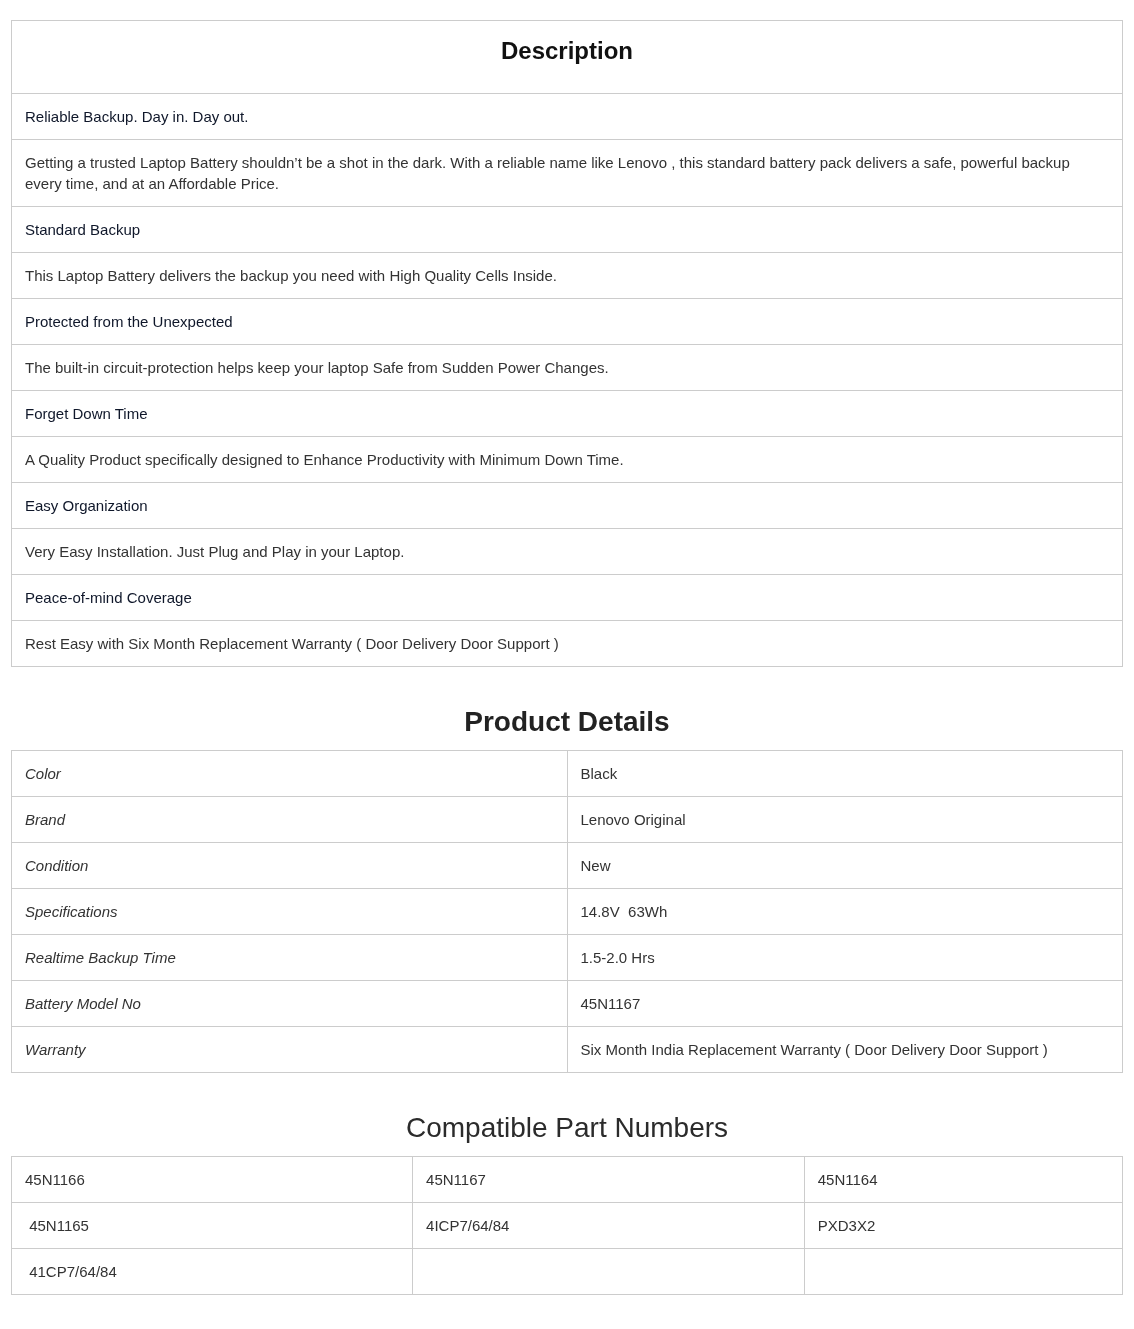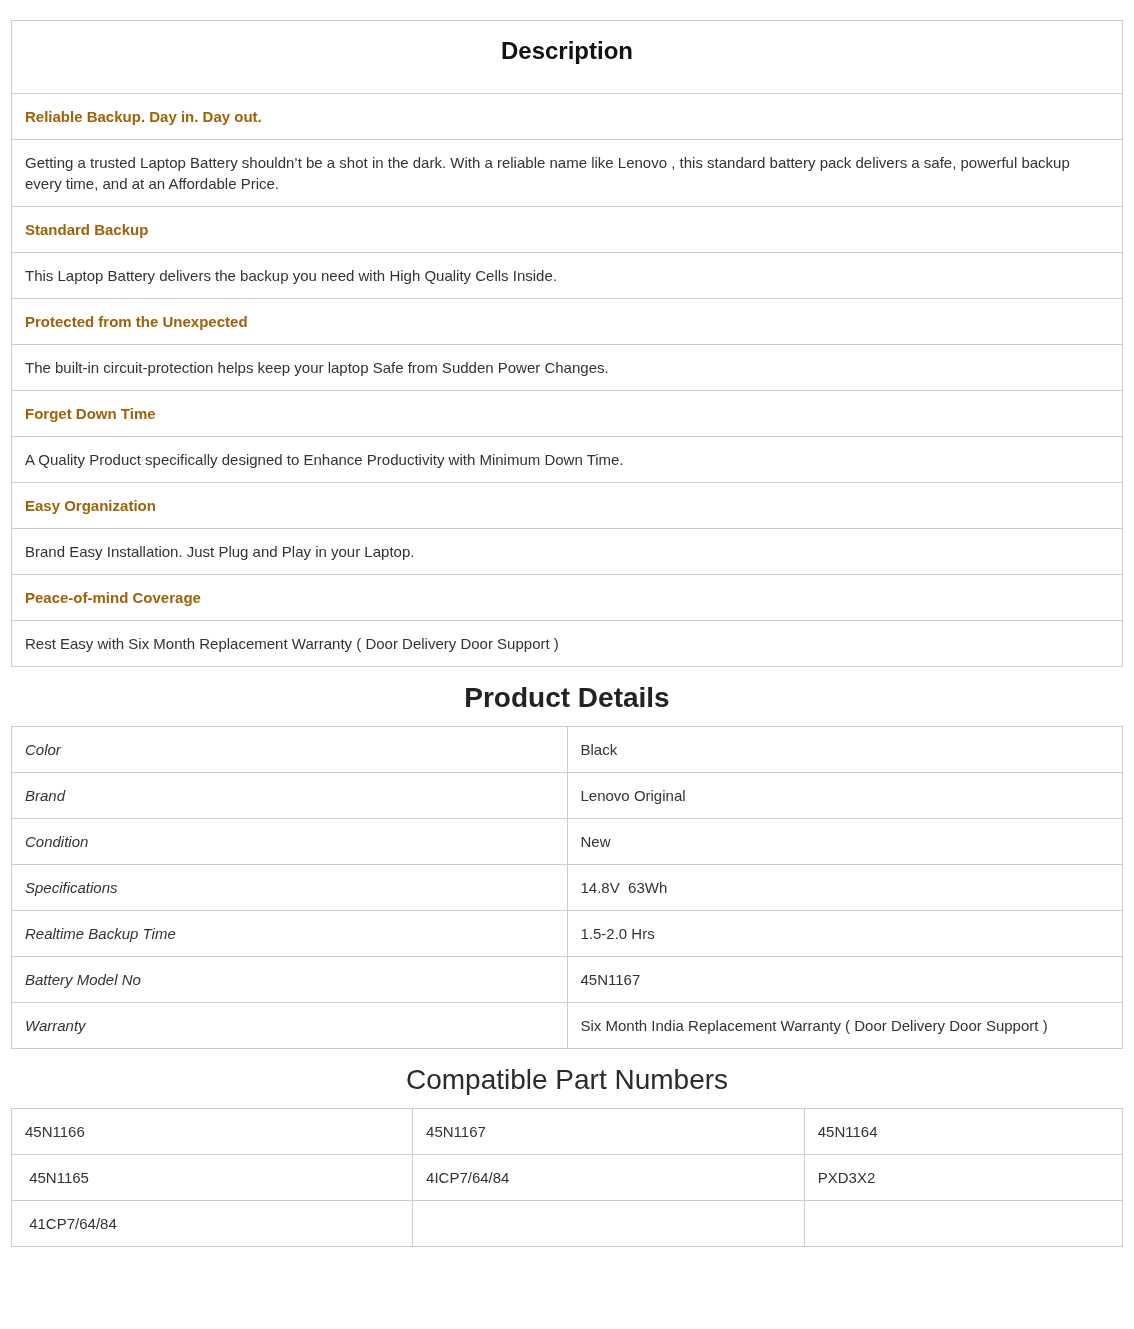"Reliable Backup. Day in. Day" .bold-row td { color: #a16207 -> #0f172a; font-weight: 700 -> 400 }
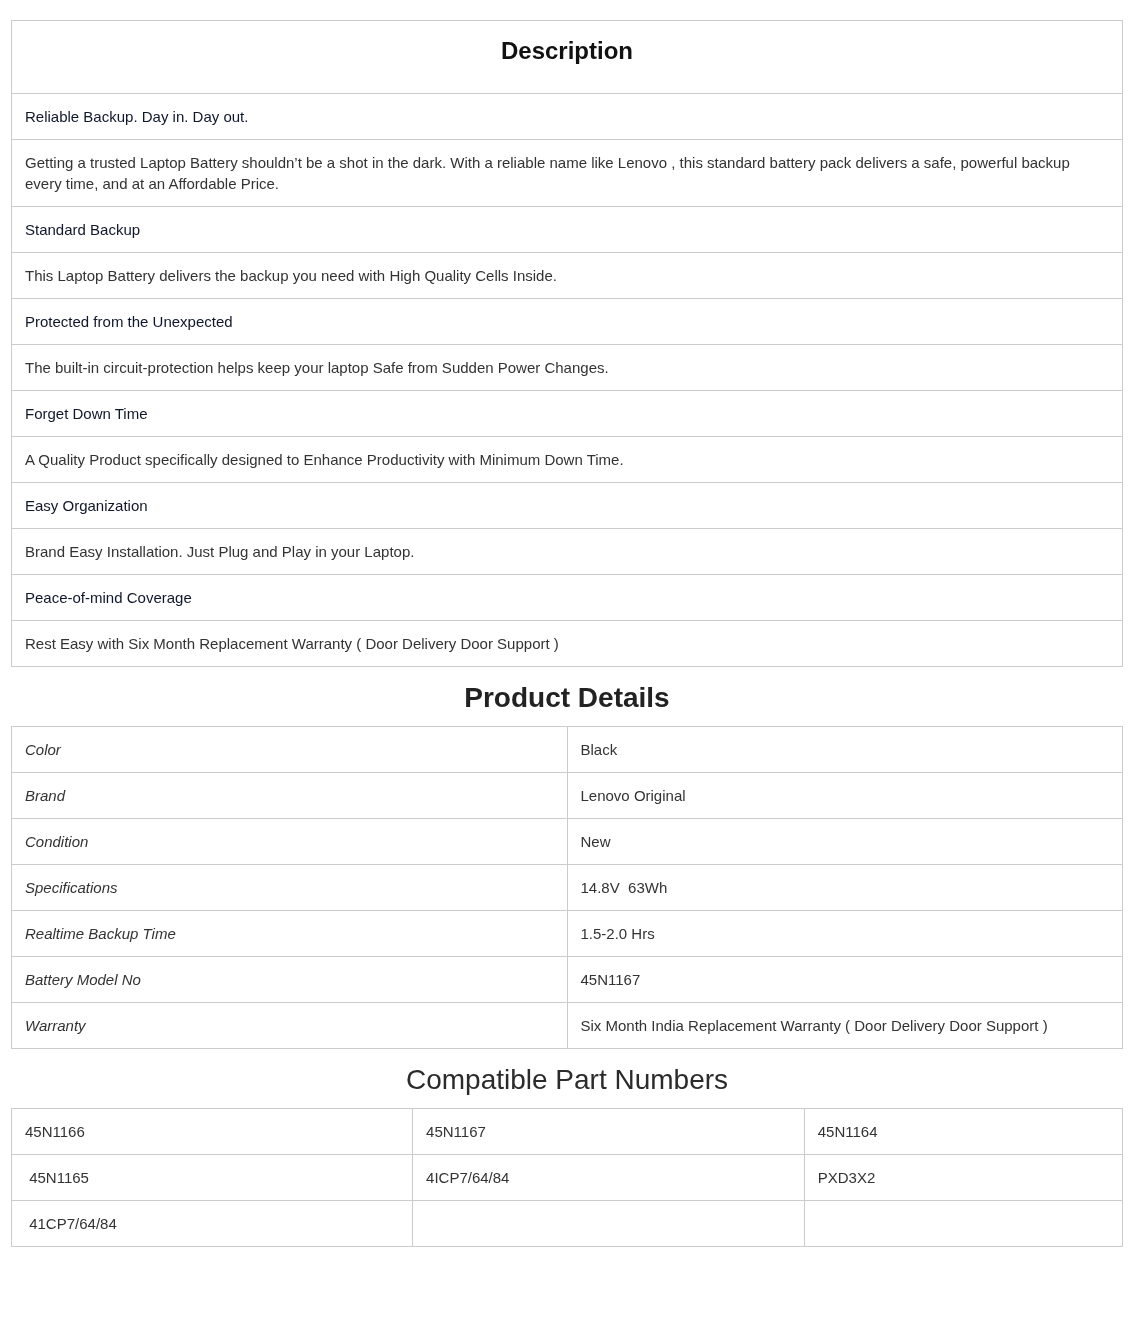"Brand Easy Installation. Just Plug" td { text: Brand -> Very }
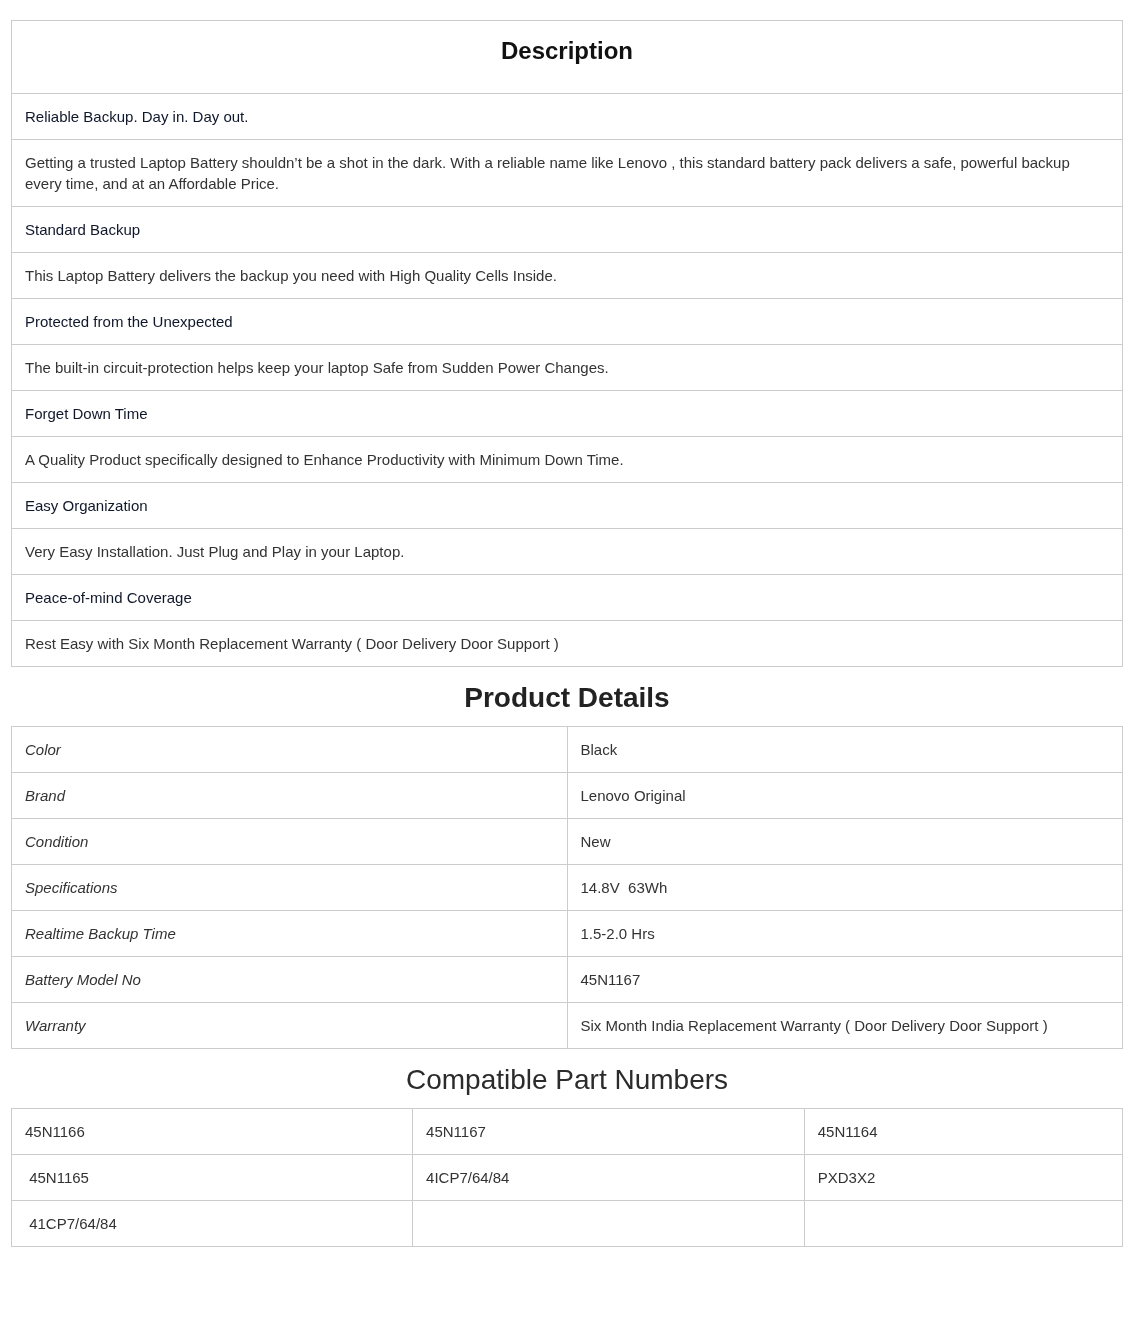"Product Details" .section-title { margin: 14px 0 11px 0 -> 38px 0 11px 0 }
